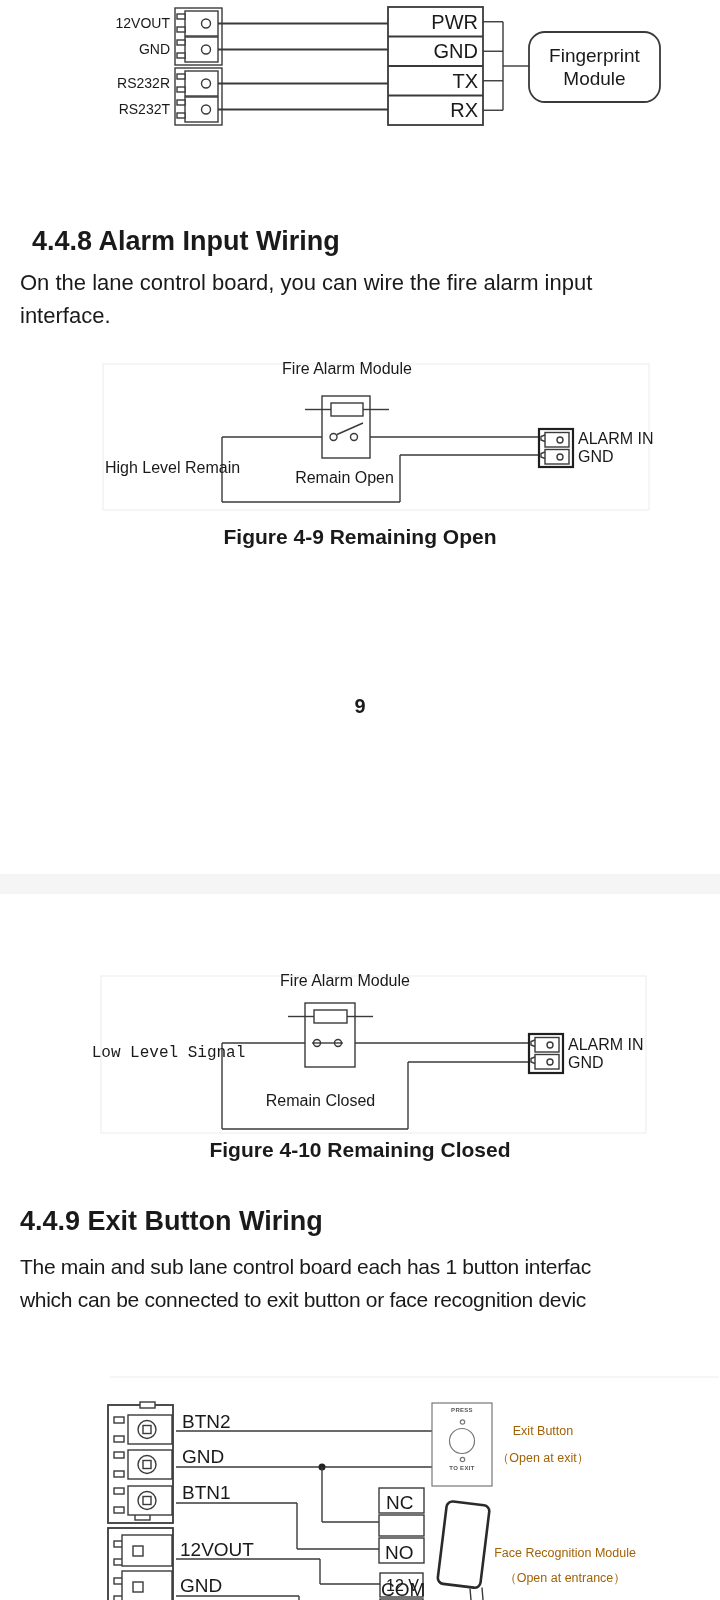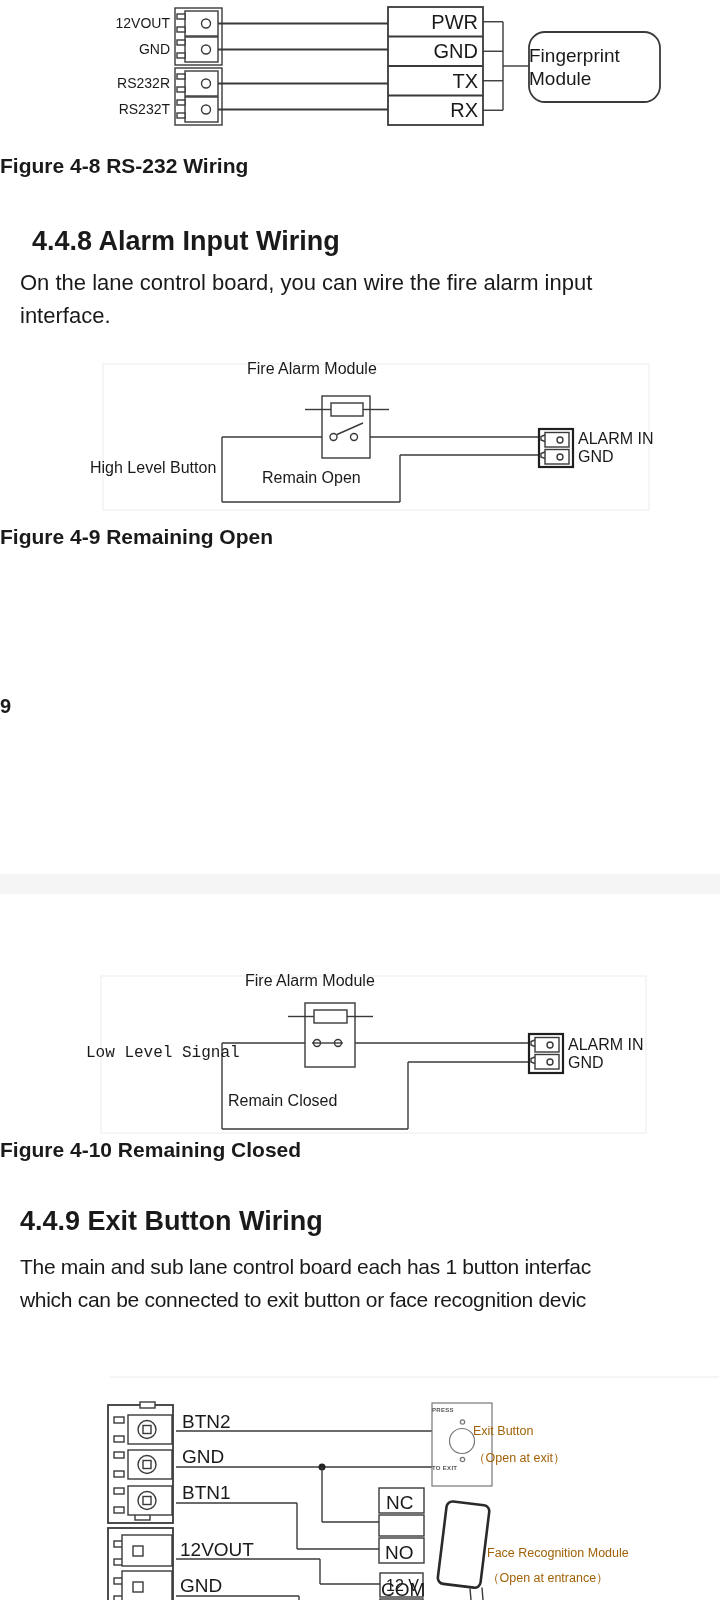"Fingerprint" .ctr { text-align: left -> center }
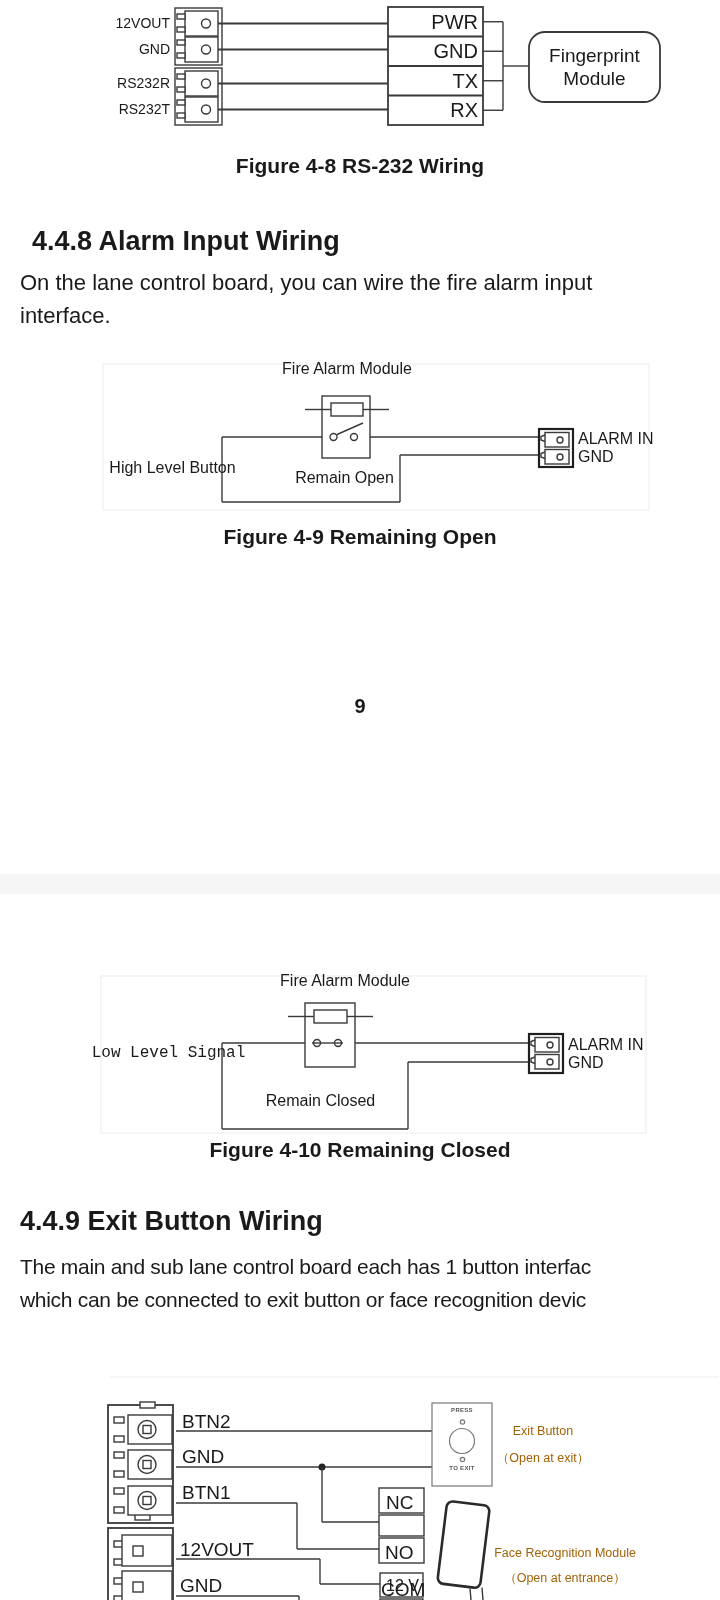"Figure 4-8 RS-232 Wiring" div.t { html: <div>Figure 4-8 RS-232 Wiring</div> -> none }
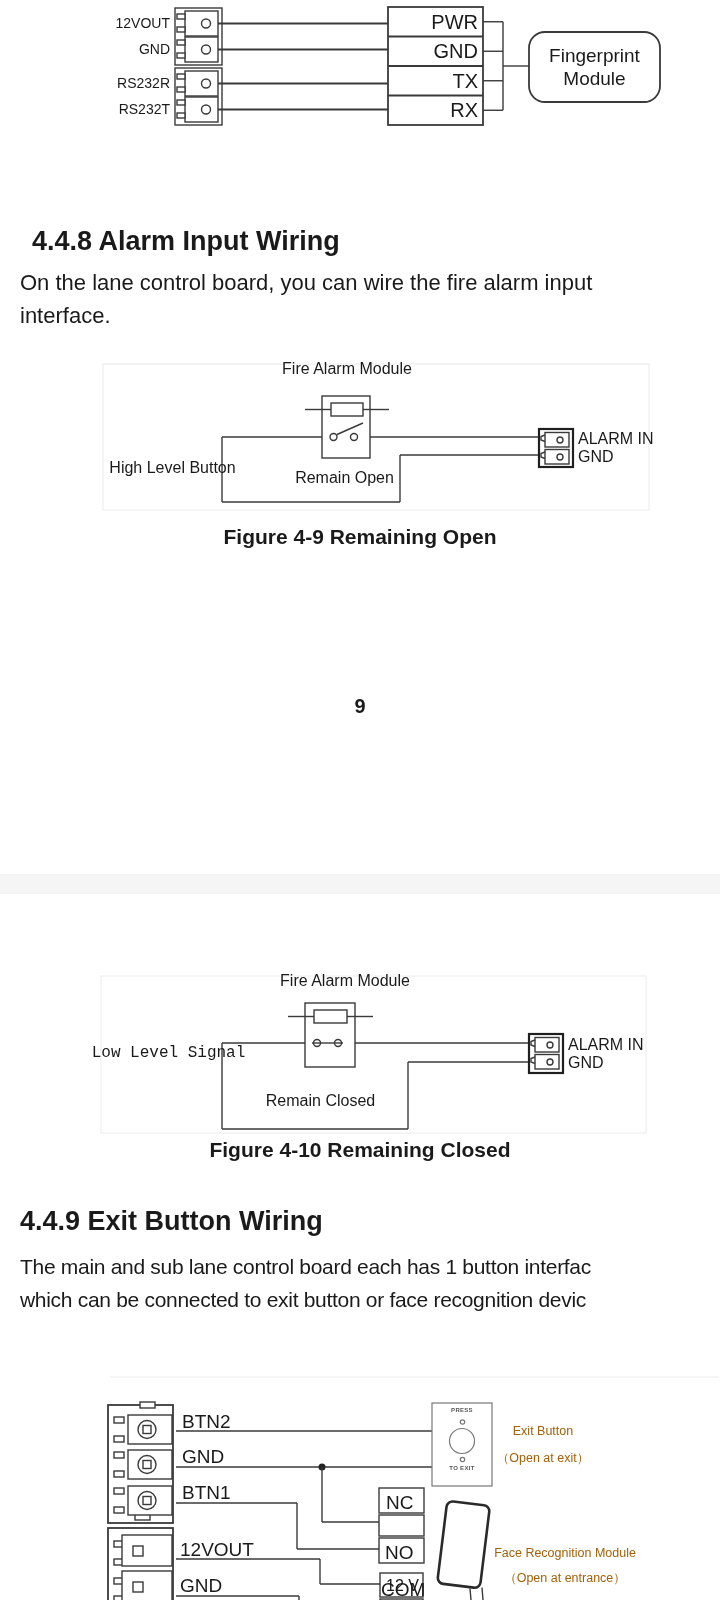"High Level Button" div.t { text: Button -> Remain }
